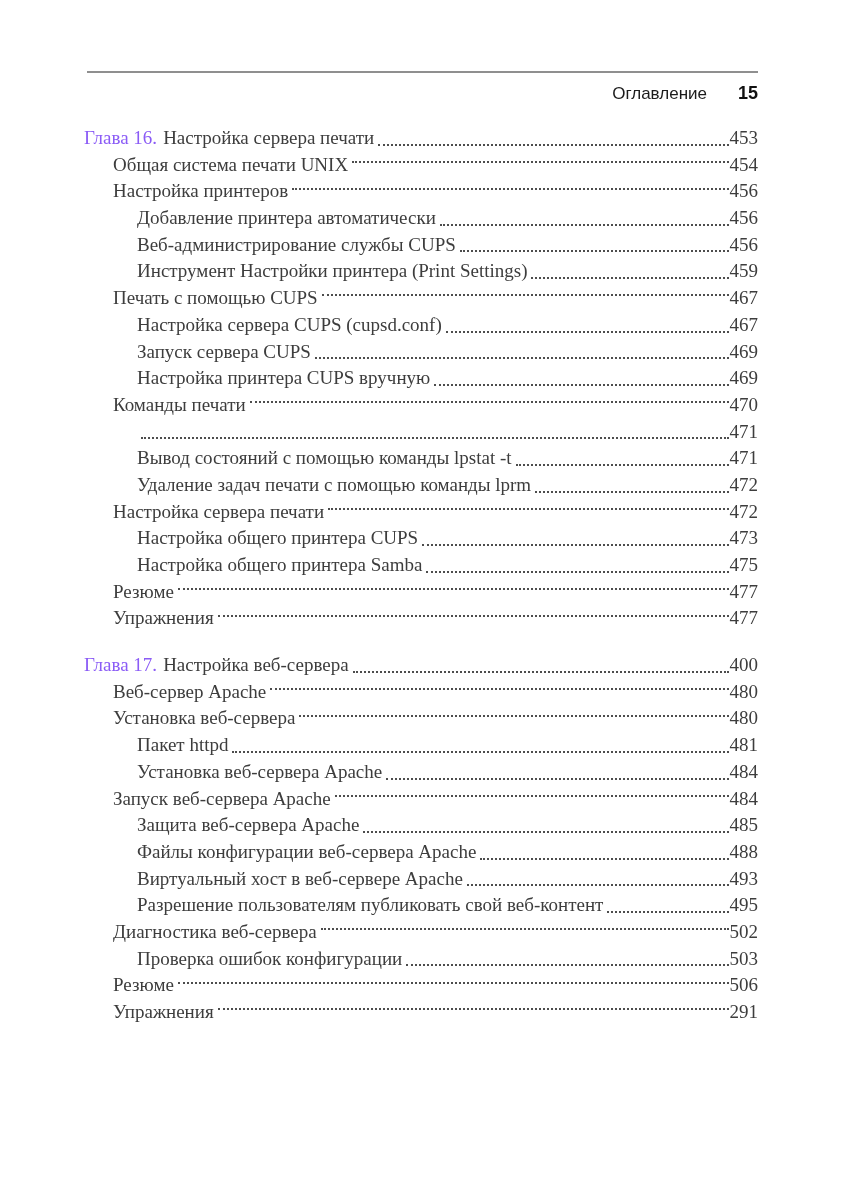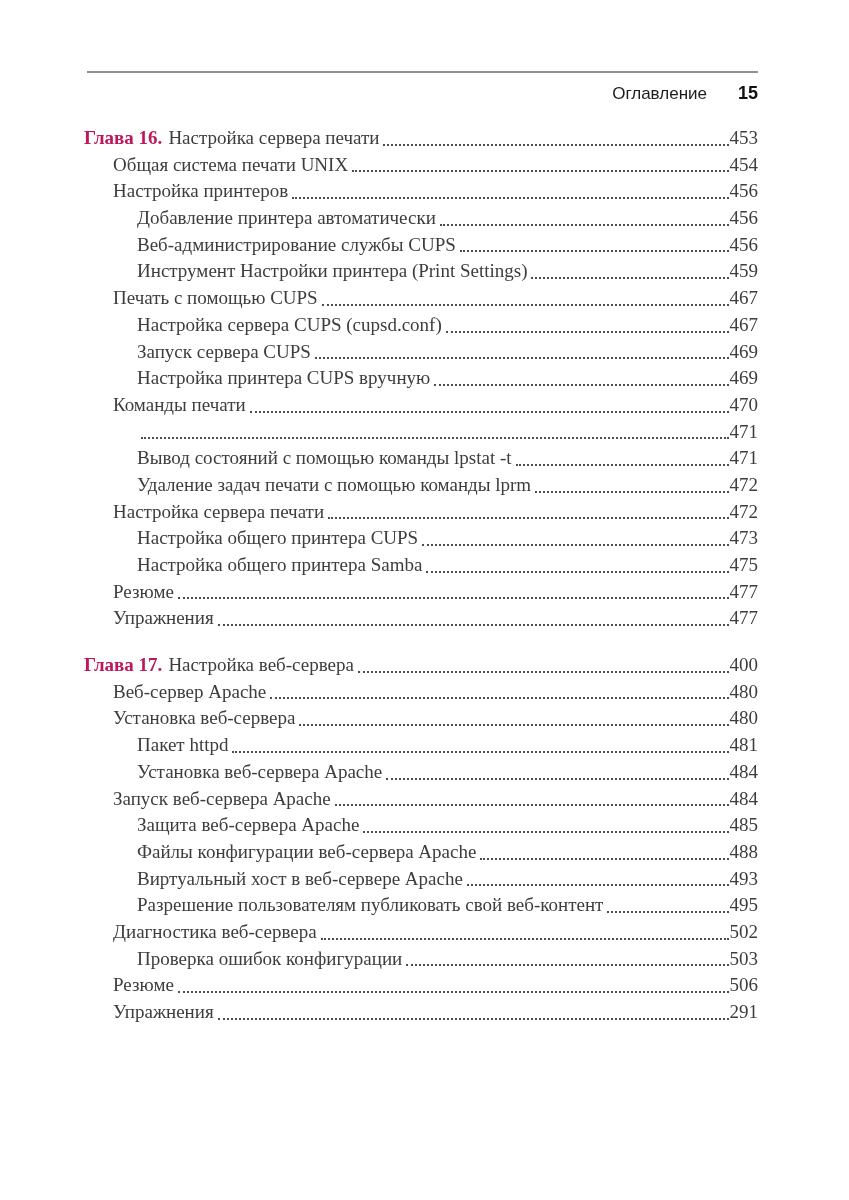"Глава 16." .toc-row .prefix { color: #be185d -> #8b5cf6; font-weight: 700 -> 400 }
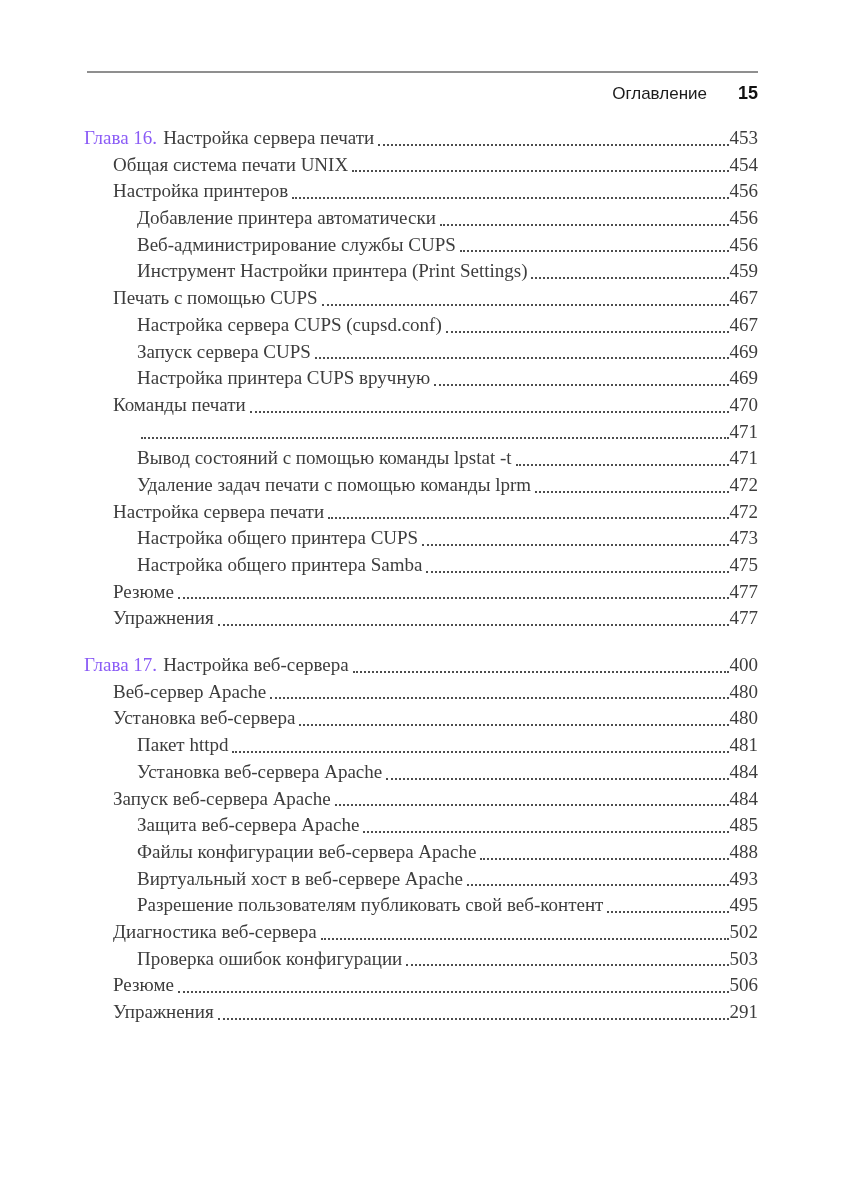"Общая система печати UNIX" .toc-row.lvl-1 { align-items: none -> center }
